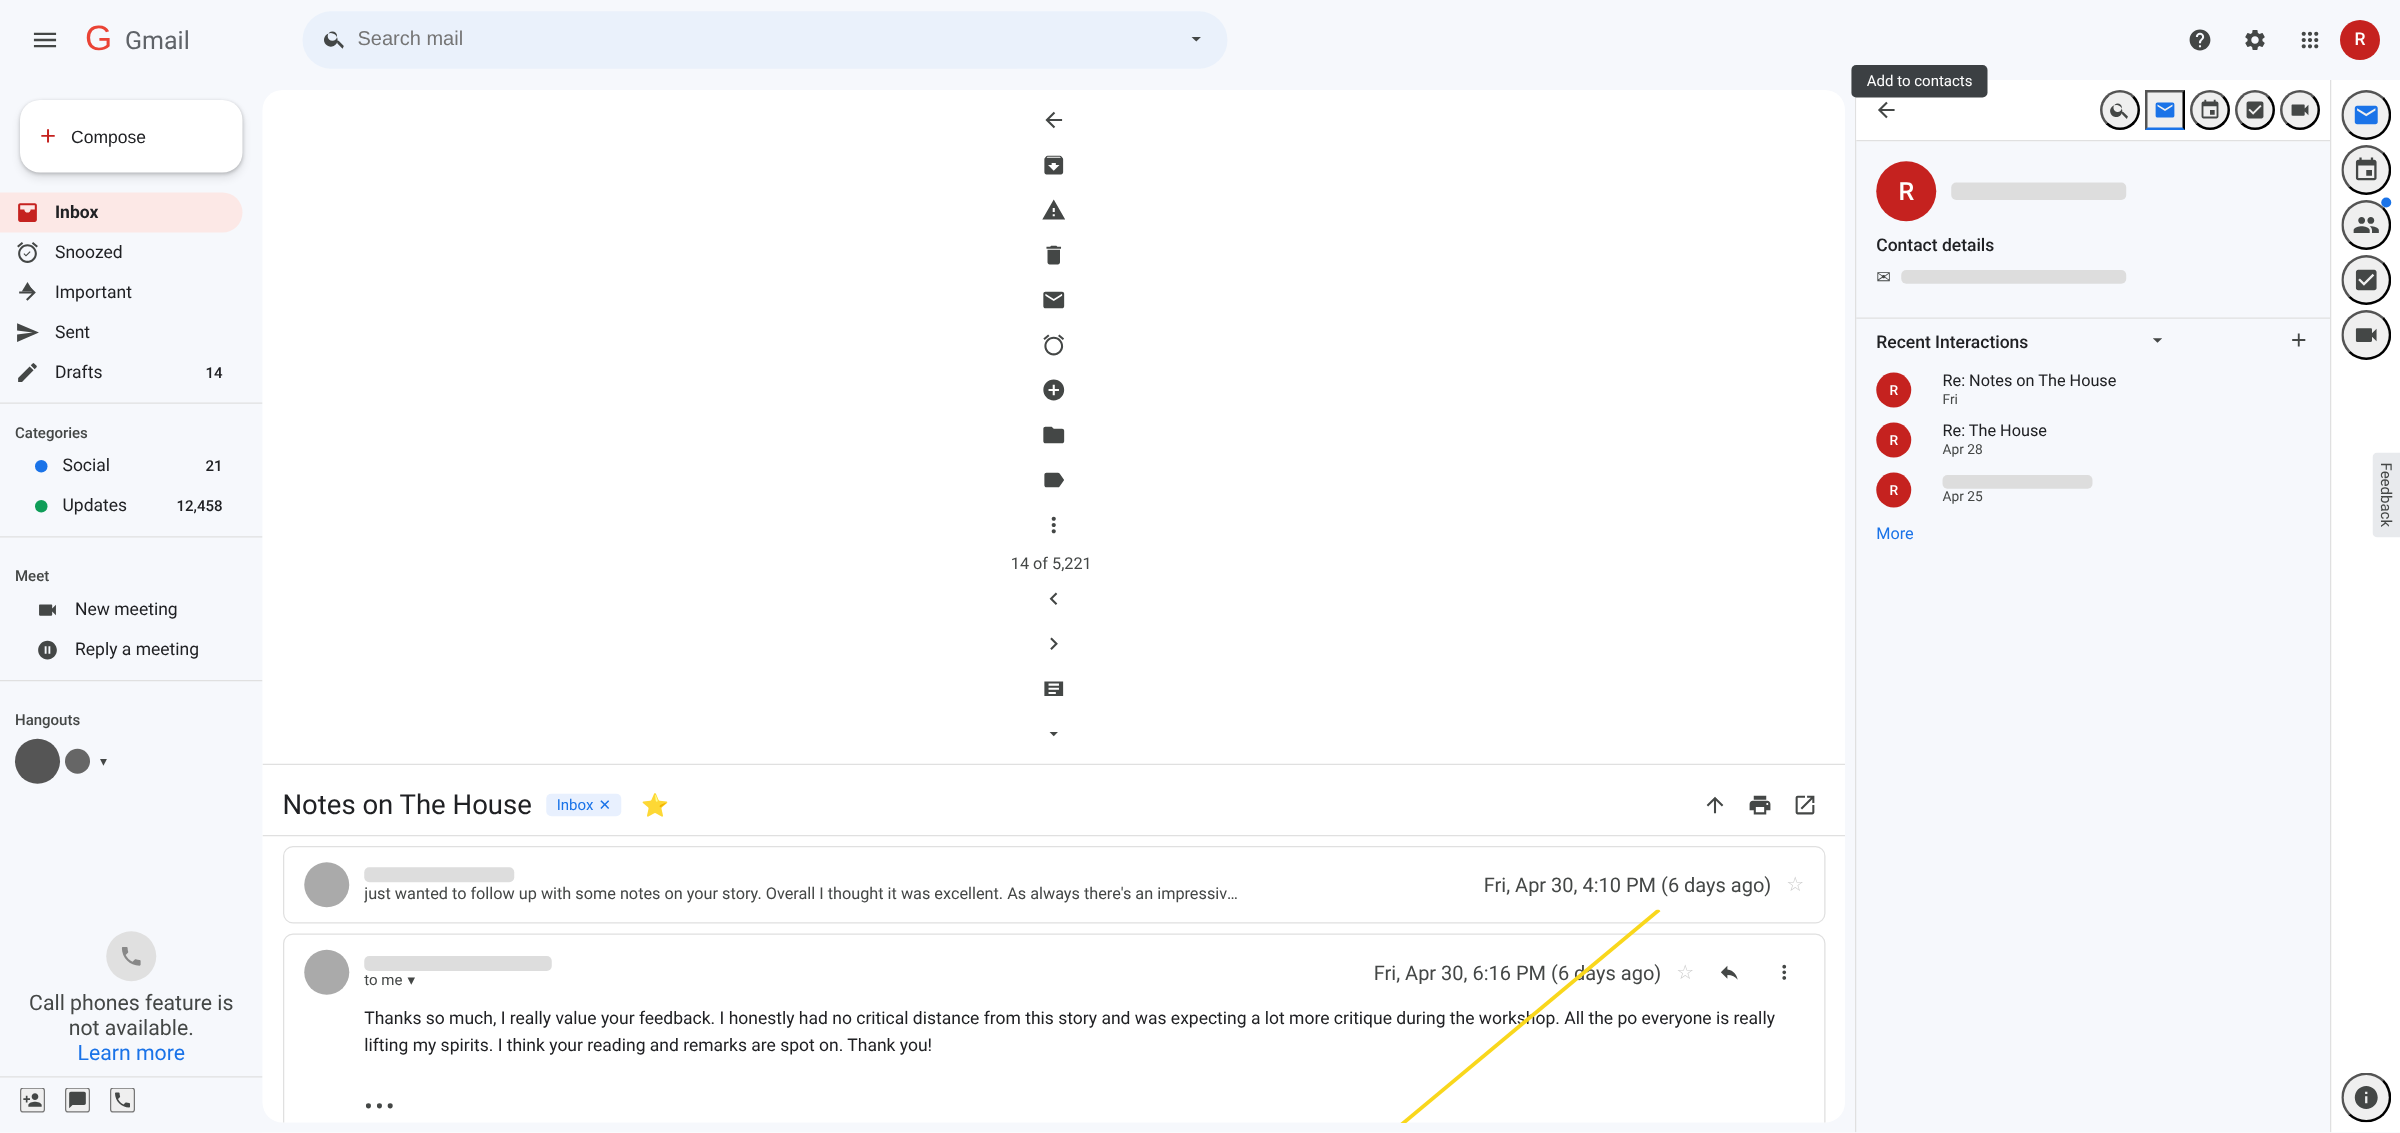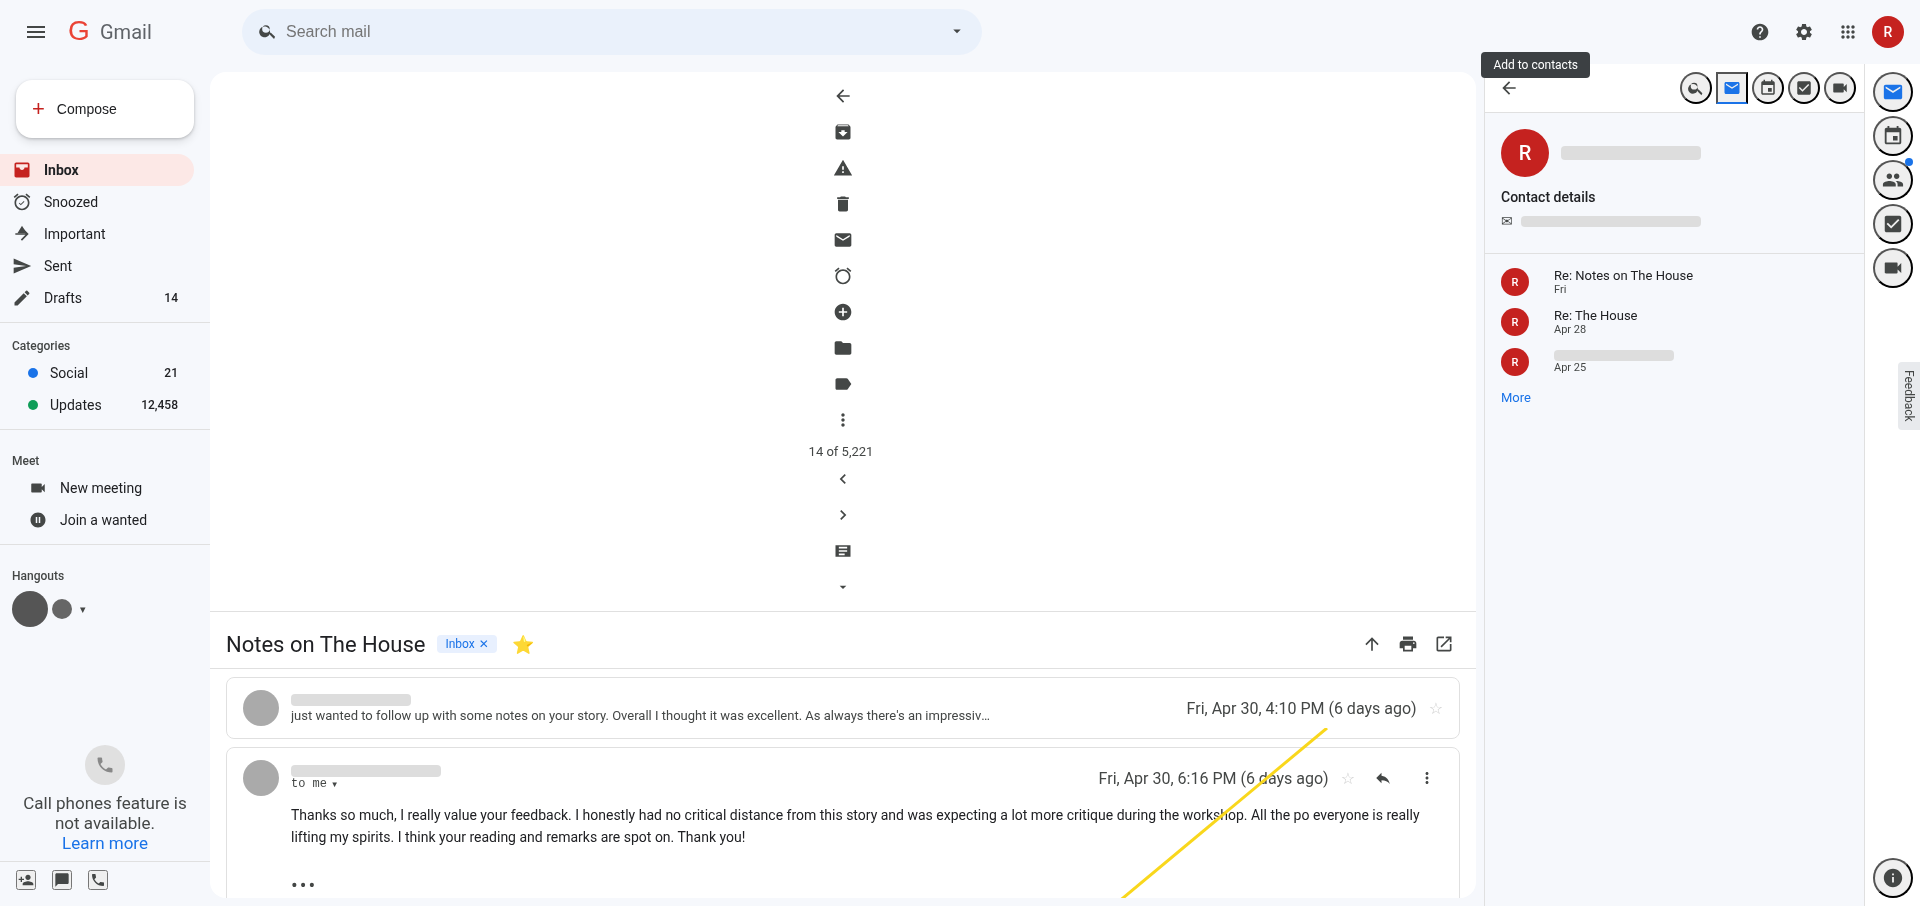"Recent Interactions" div.ri-header { html: none -> <div> <span>Recent Interactions</span> <button> <svg> <path></path> </svg> </button> <button> <svg> <path></path> </svg> </button> </div> }
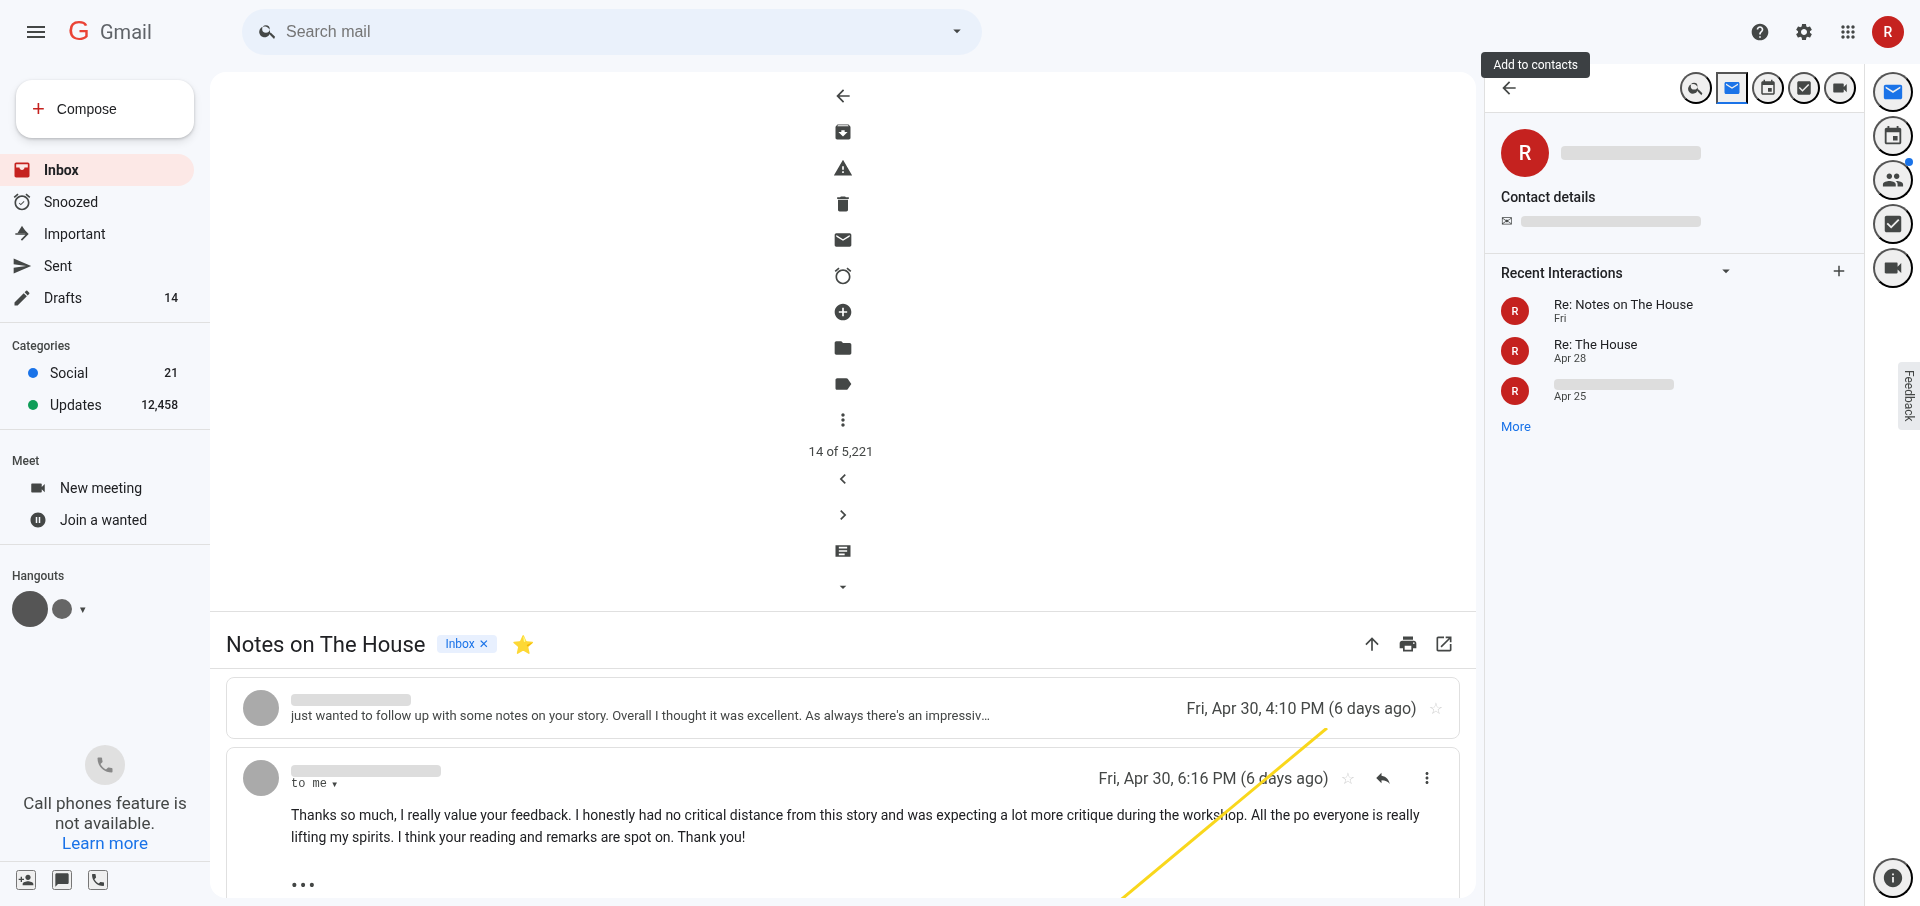"Join a wanted" span { text: Join a wanted -> Reply a meeting }
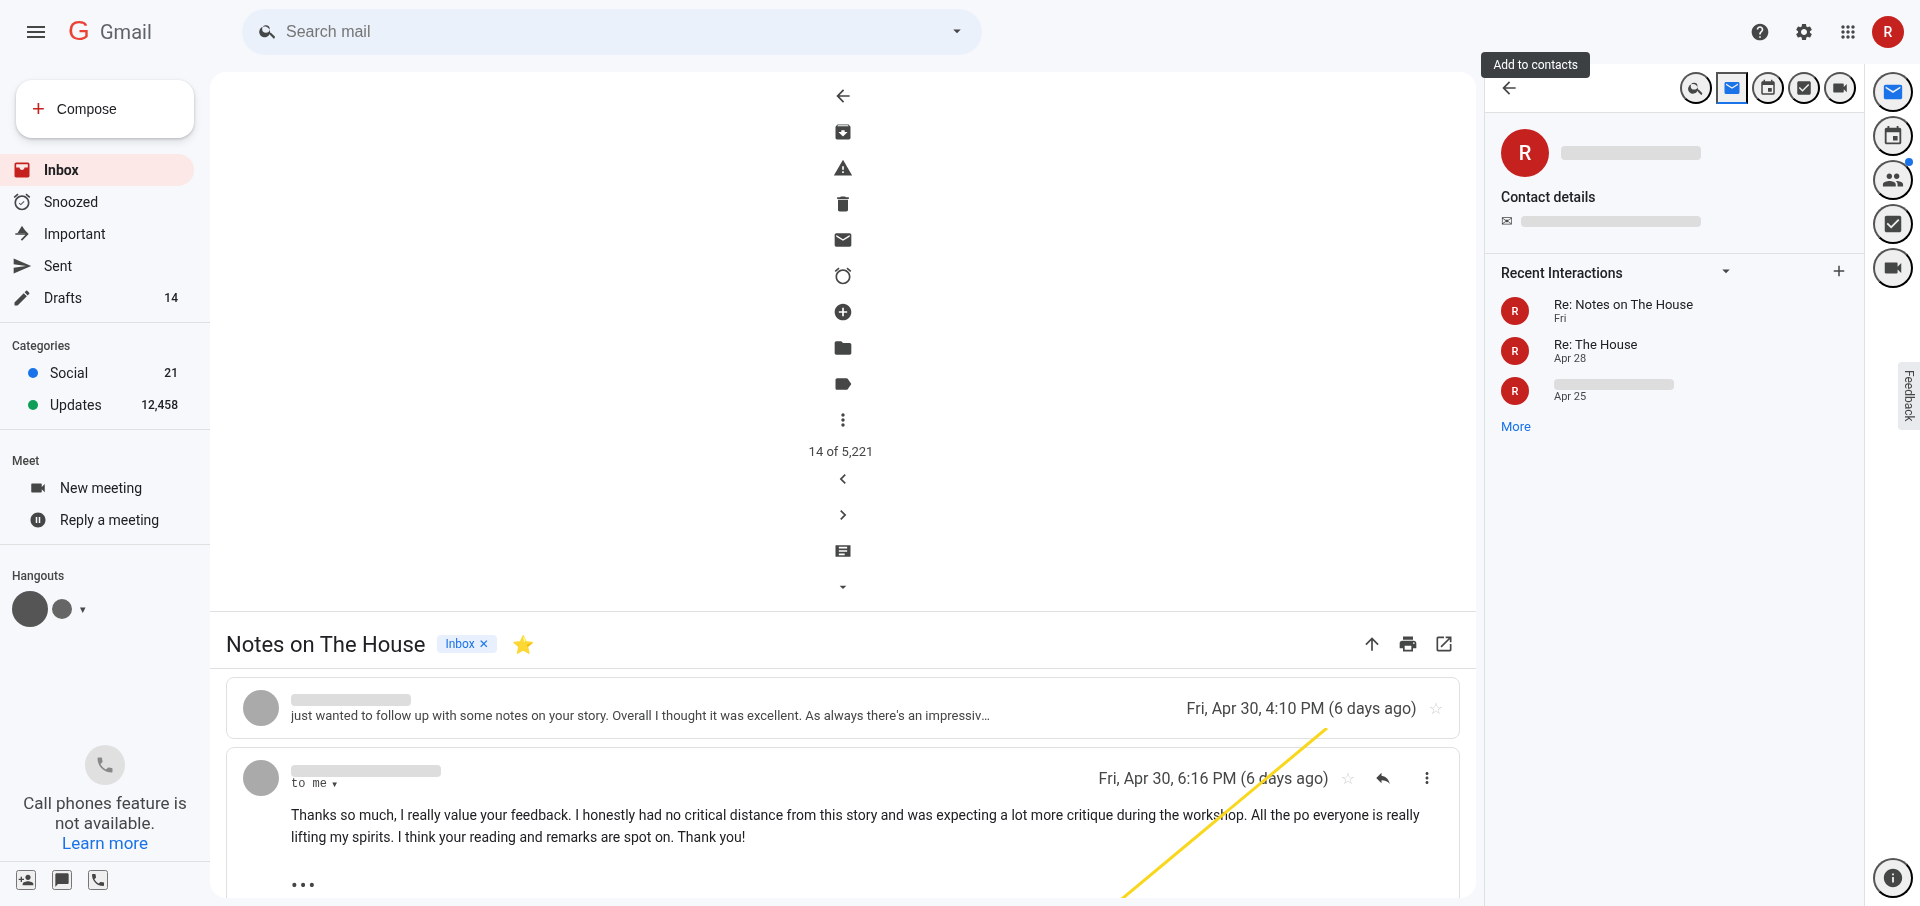"to me" .to-me { font-family: Liberation Mono, monospace -> none }
